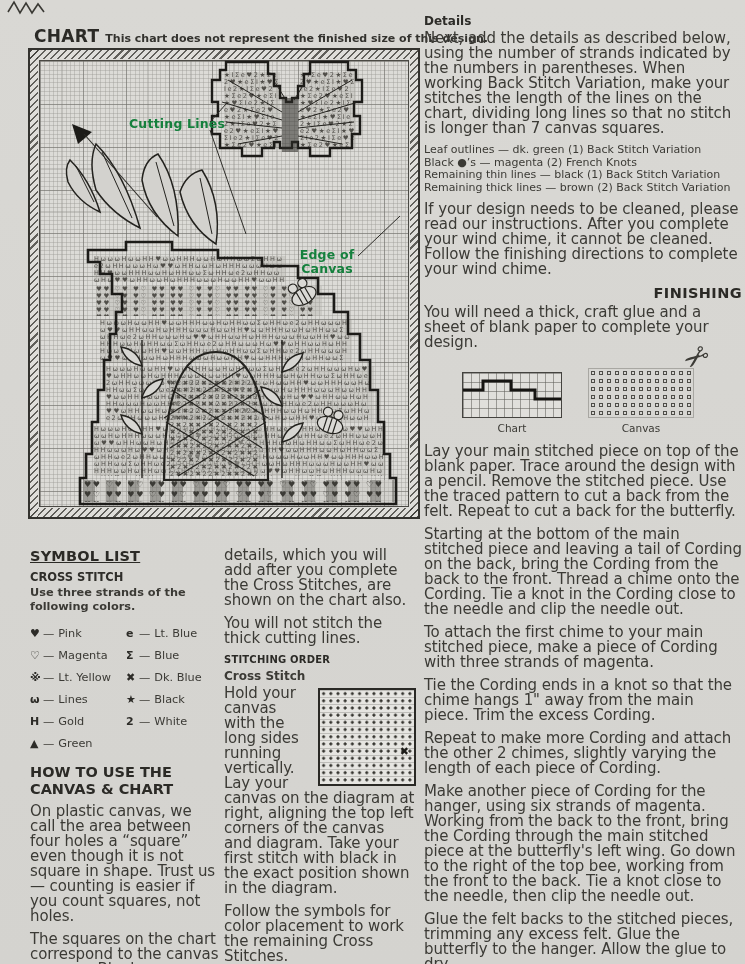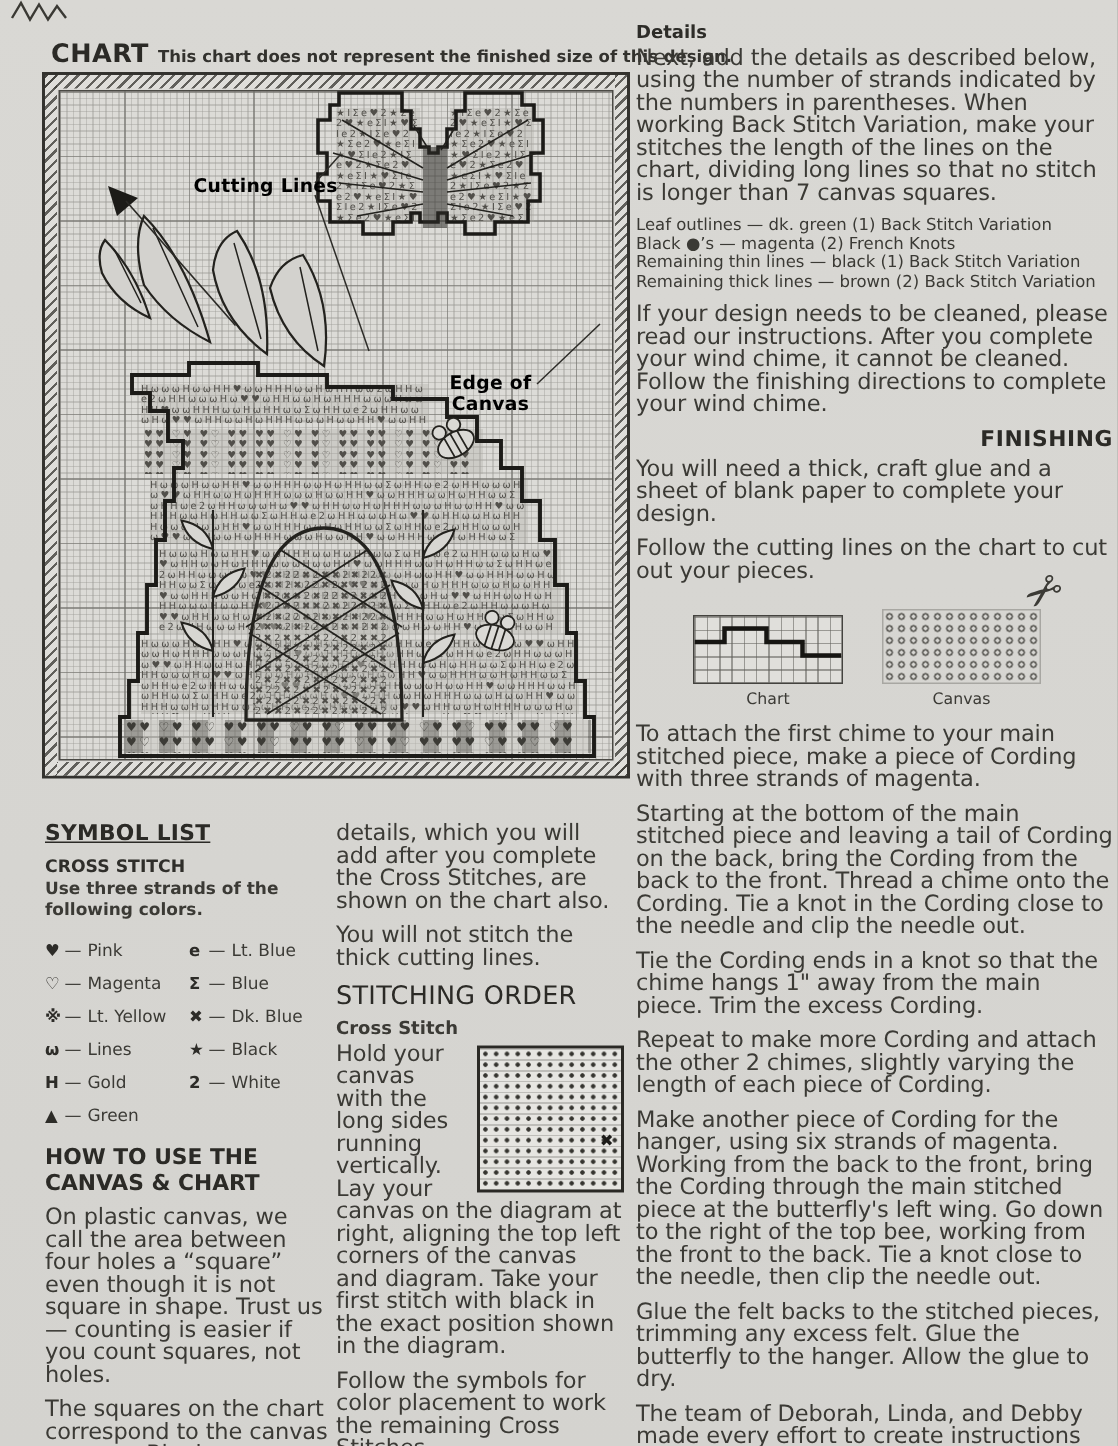"Cutting Lines" .chart-label { color: #000000 -> #15803d }
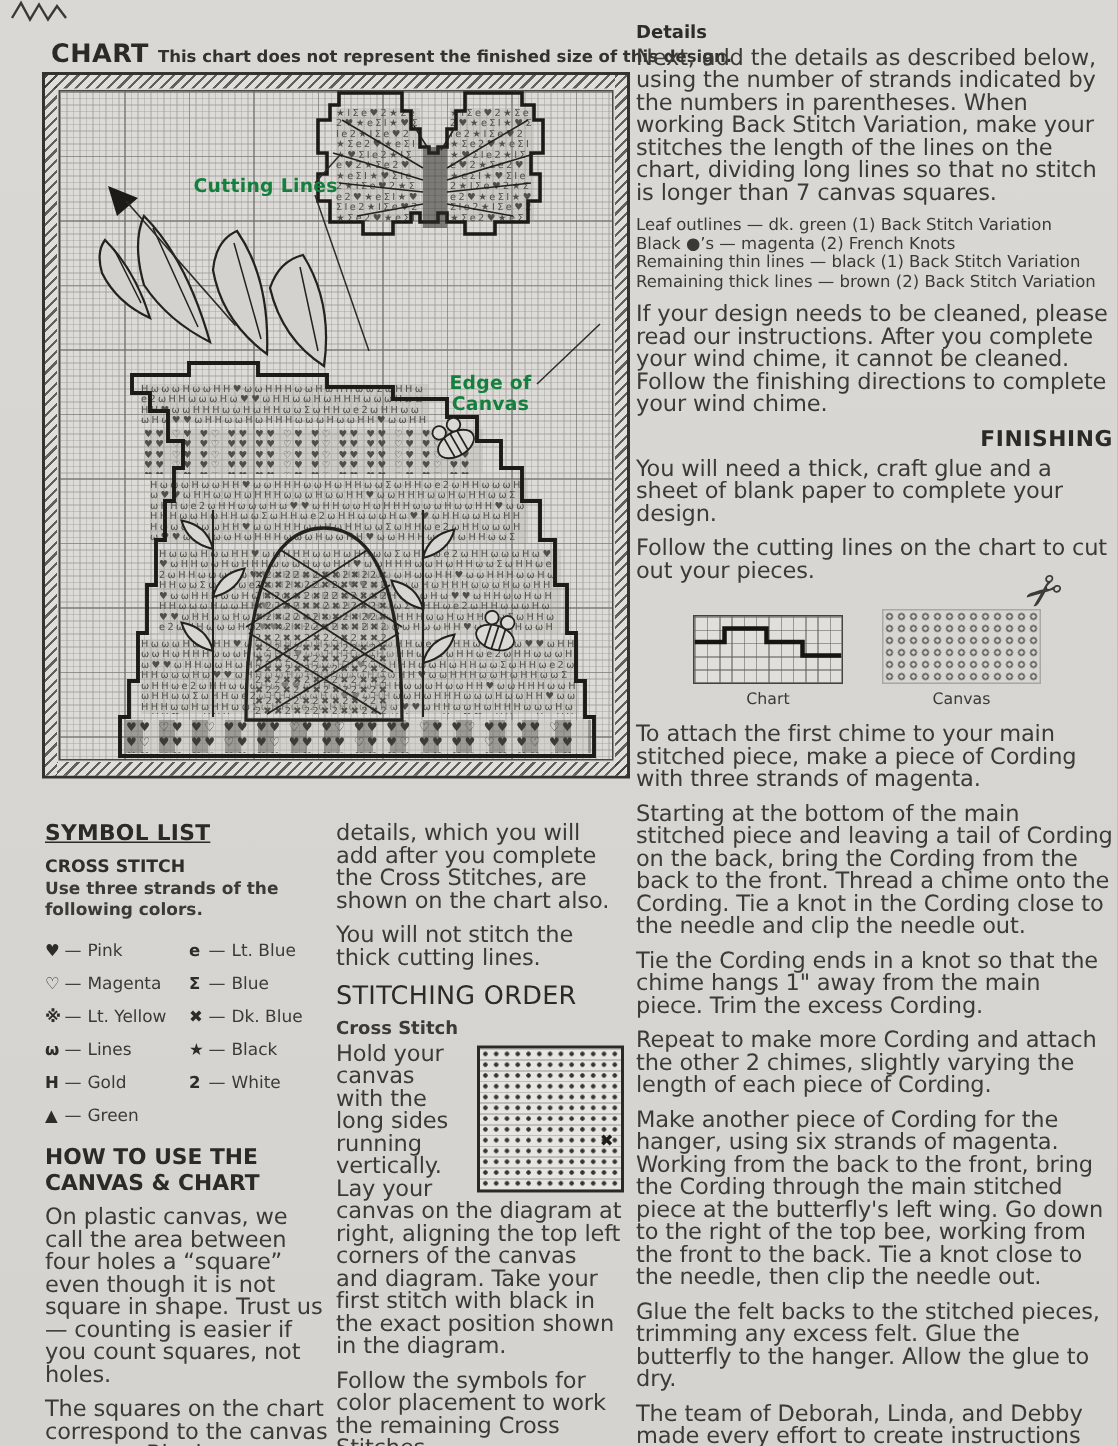"Follow the cutting lines on" p.bt { html: <p>Follow the cutting lines on the chart to cut out your pieces.</p> -> none }
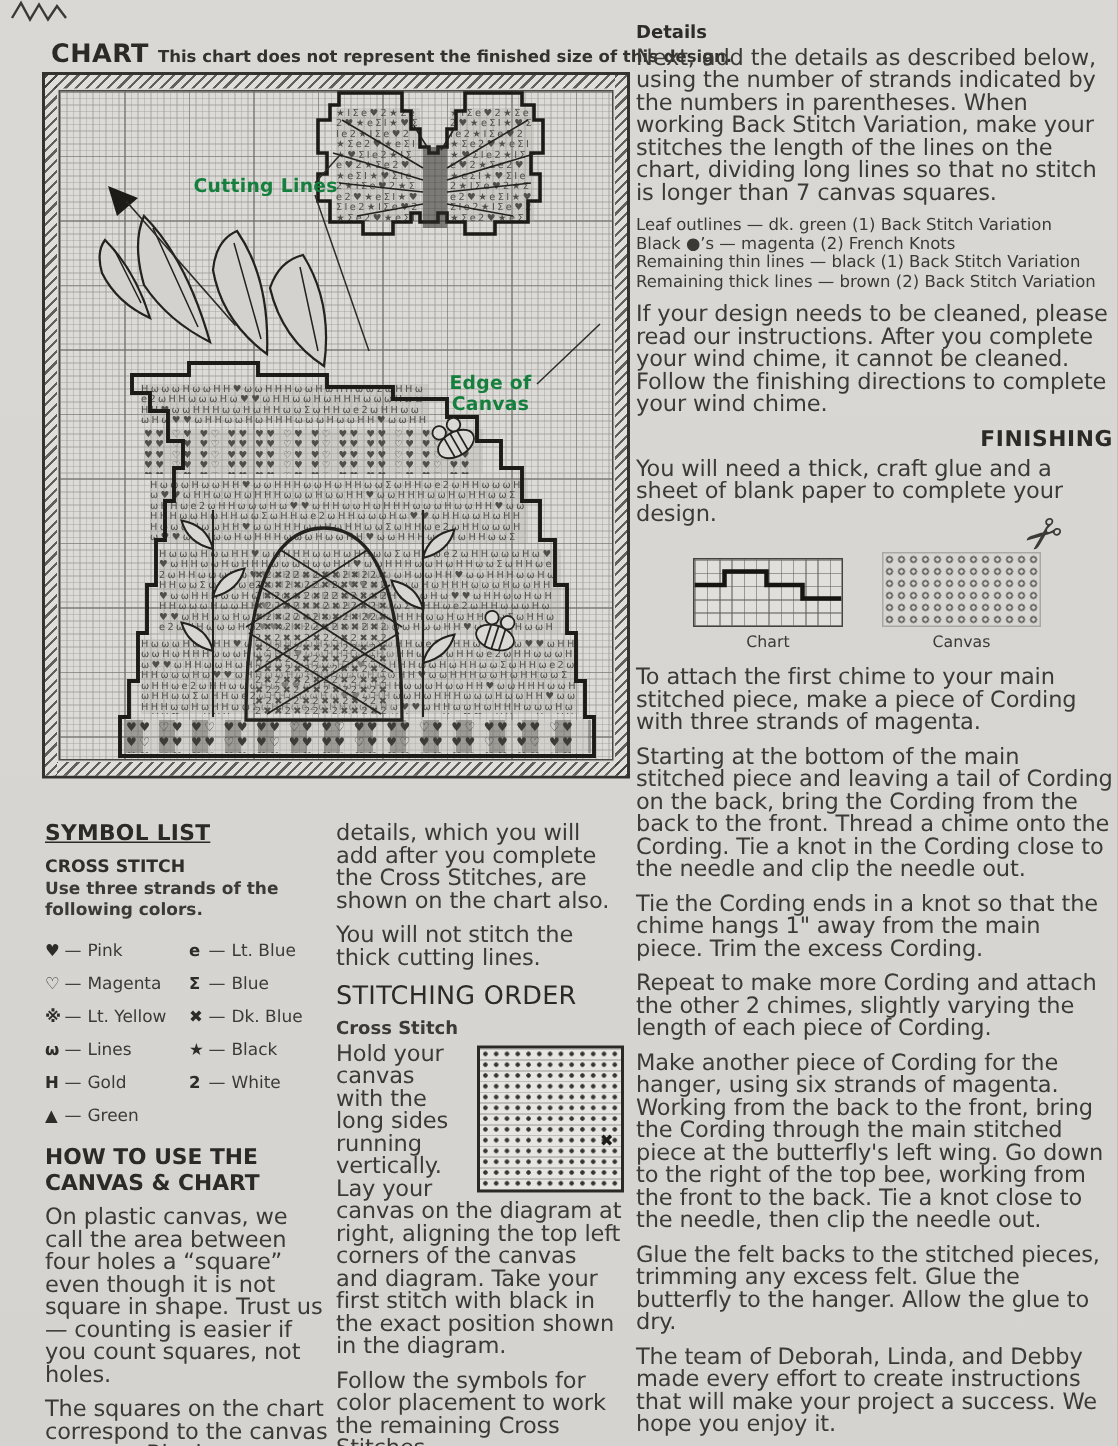"Lay your main stitched piece" p.bt { html: none -> <p>Lay your main stitched piece on top of the blank paper. Trace around the design with a pencil. Remove the stitched piece. Use the traced pattern to cut a back from the felt. Repeat to cut a back for the butterfly.</p> }
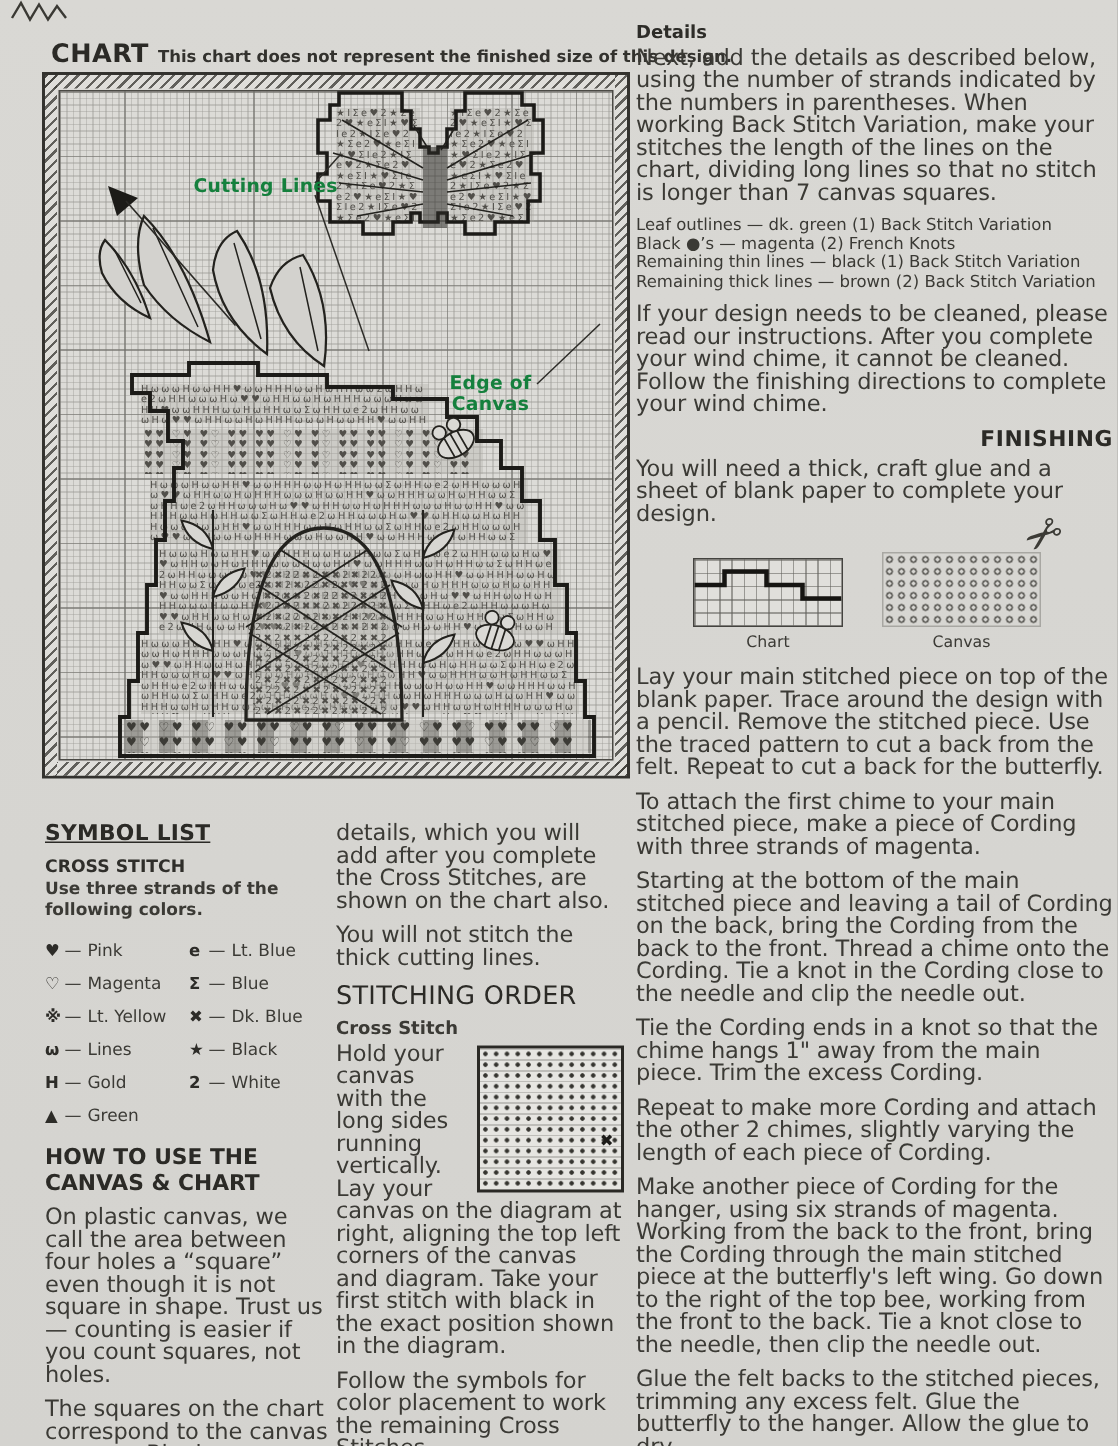"To attach the first chime" p.bt { order: before "Starting at the bottom of" -> after "Starting at the bottom of" }
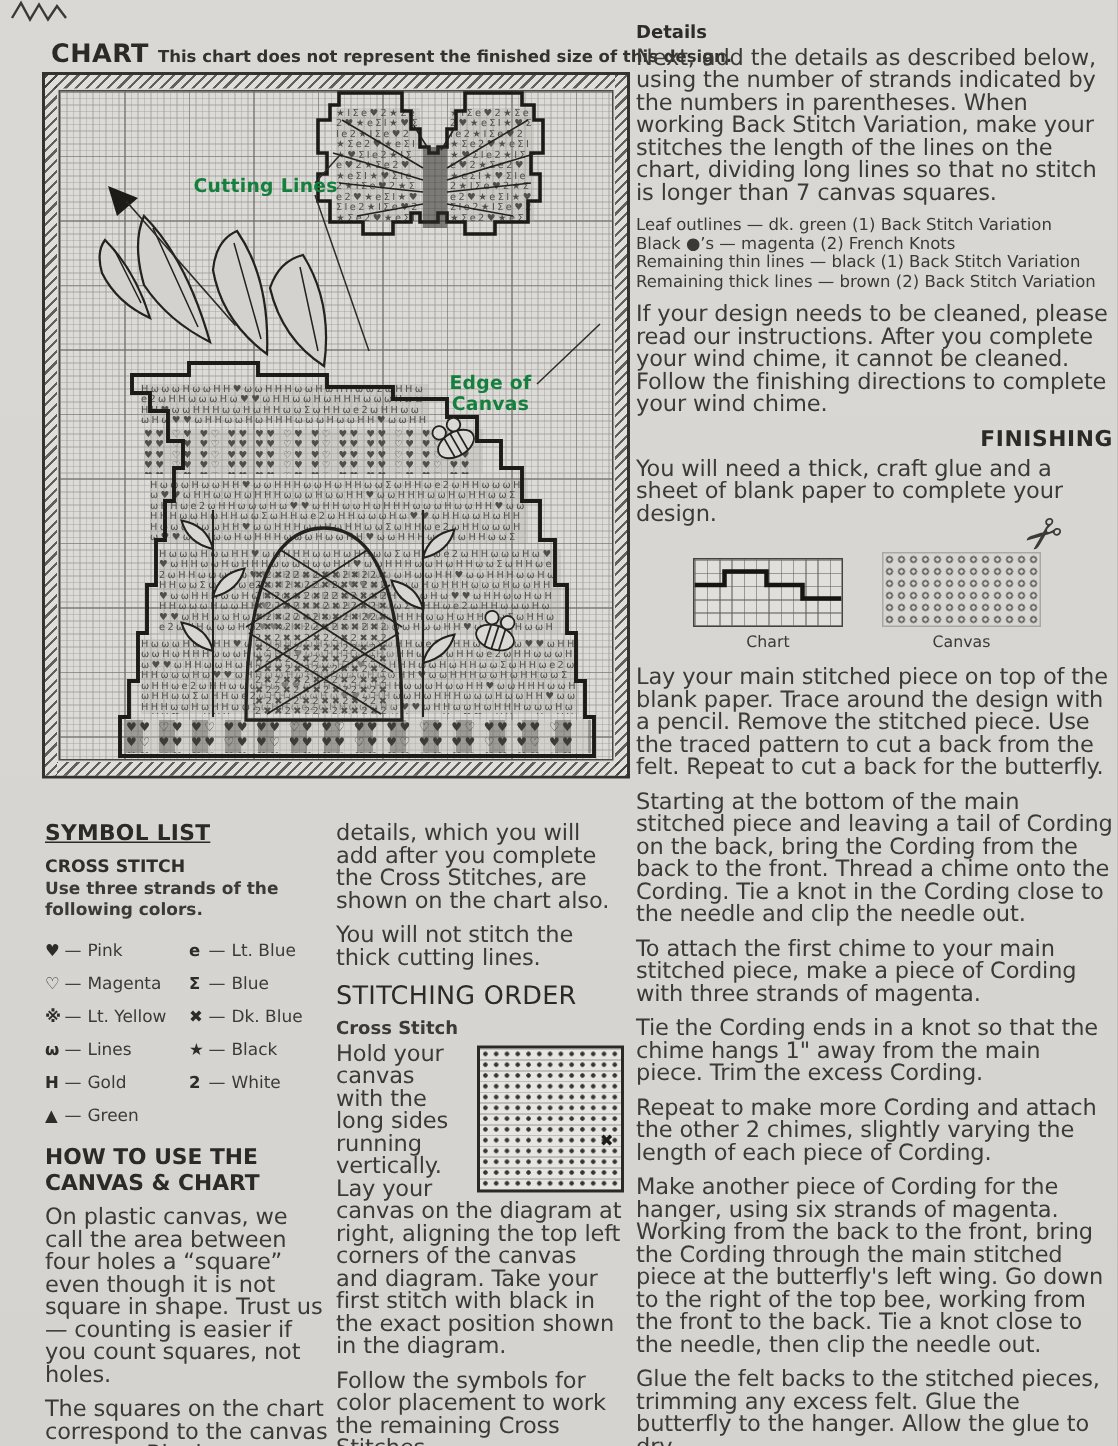"STITCHING ORDER" .h-stitch { font-size: 17px -> 10px; font-weight: normal -> bold }
